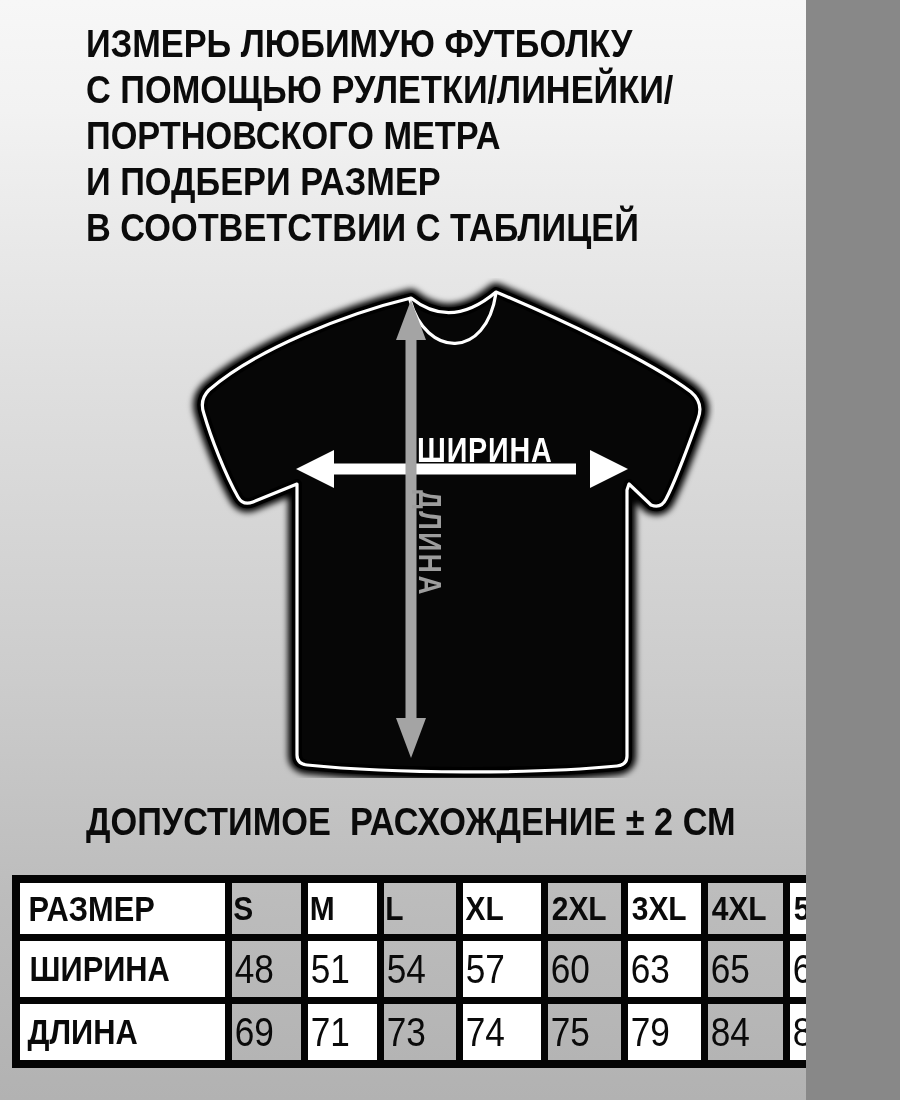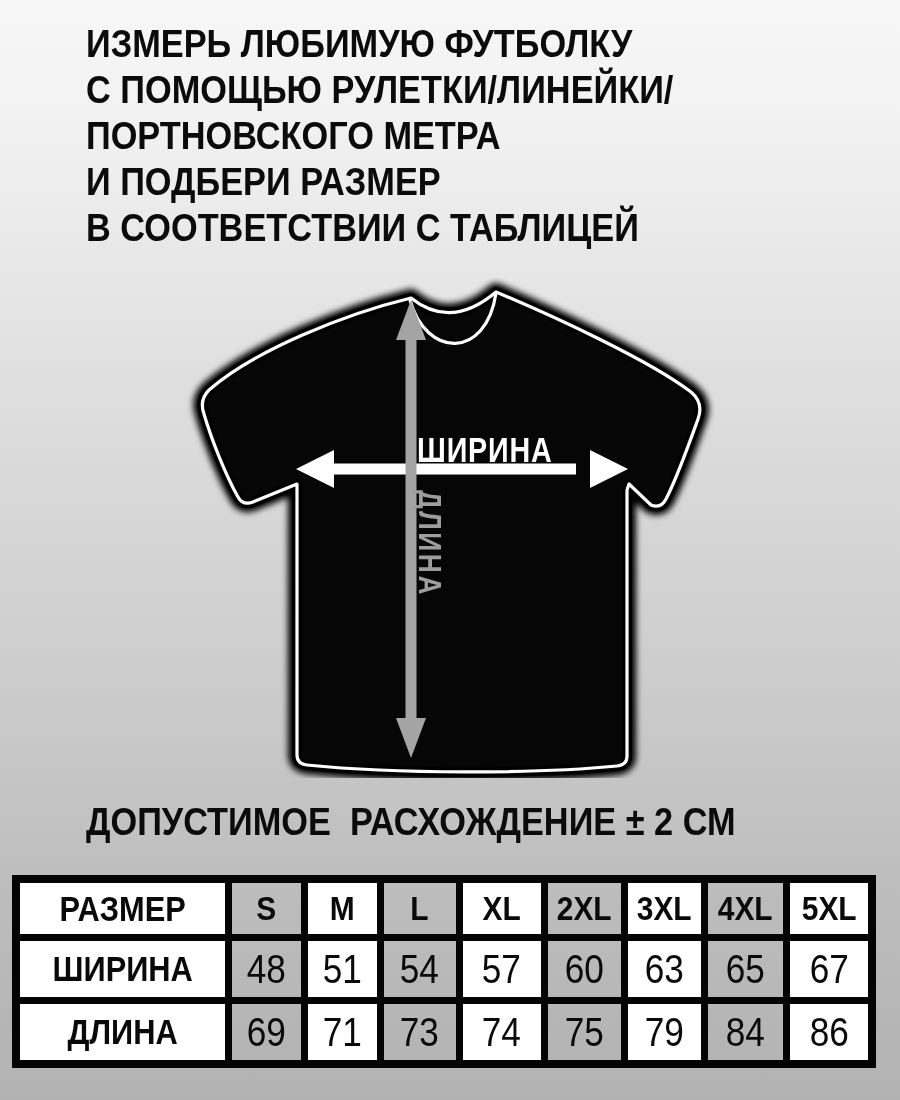"ИЗМЕРЬ ЛЮБИМУЮ ФУТБОЛКУ" #stage { width: 900px -> 806px }
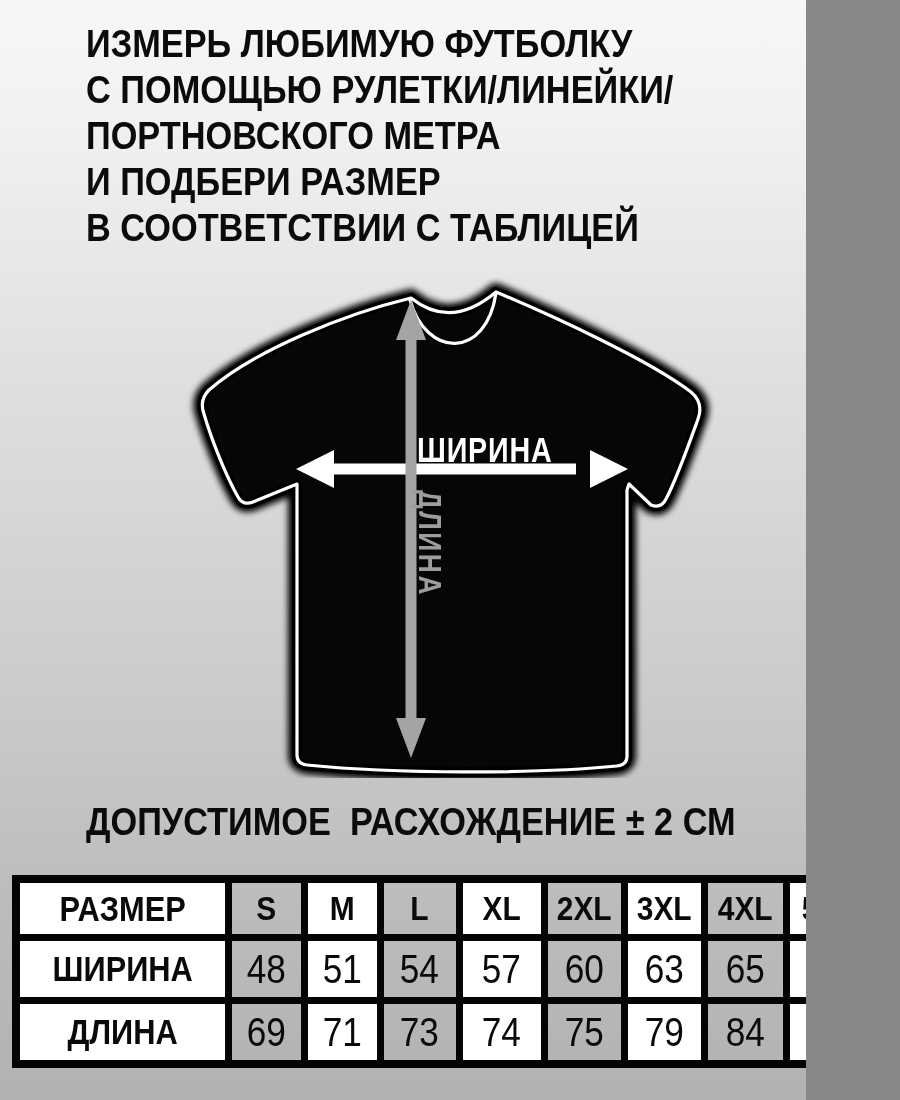"РАЗМЕР" table.sizes td { text-align: center -> none }
